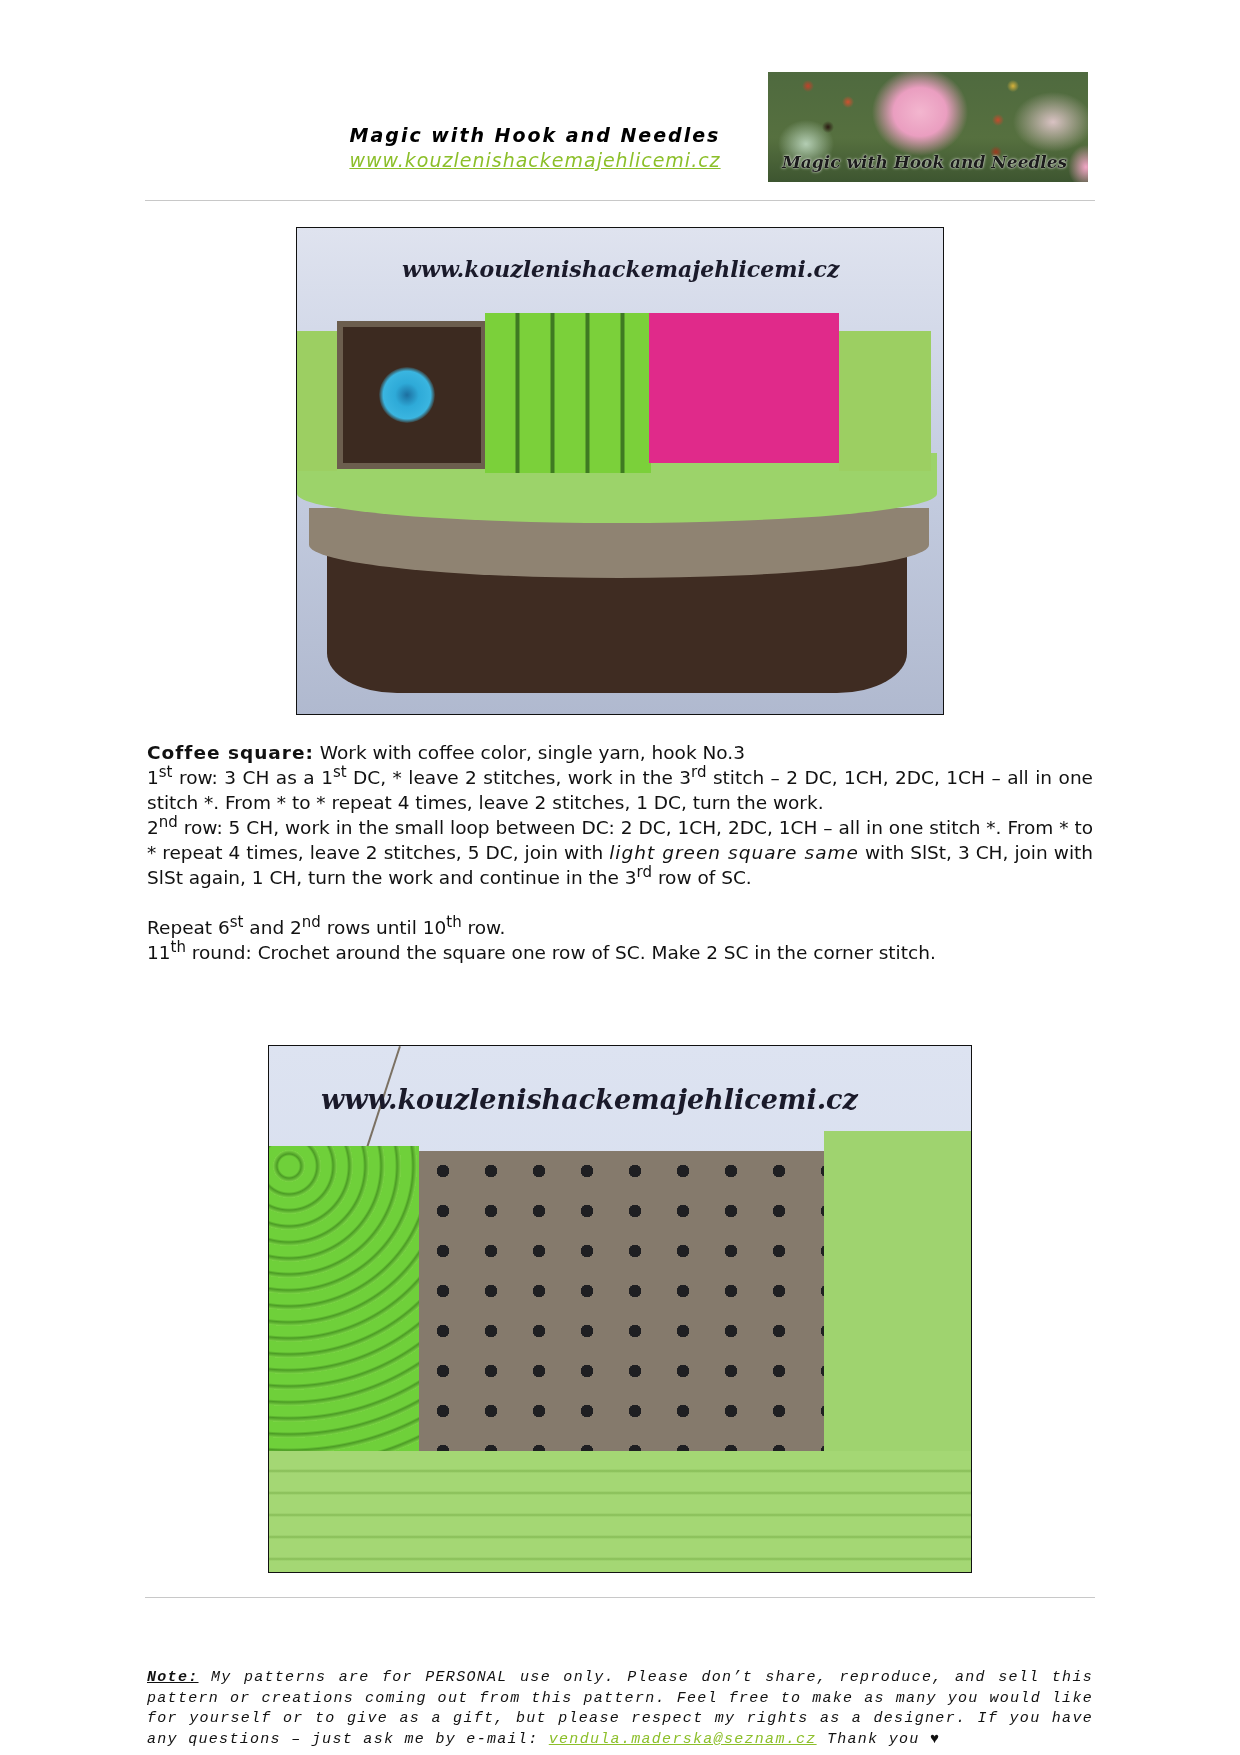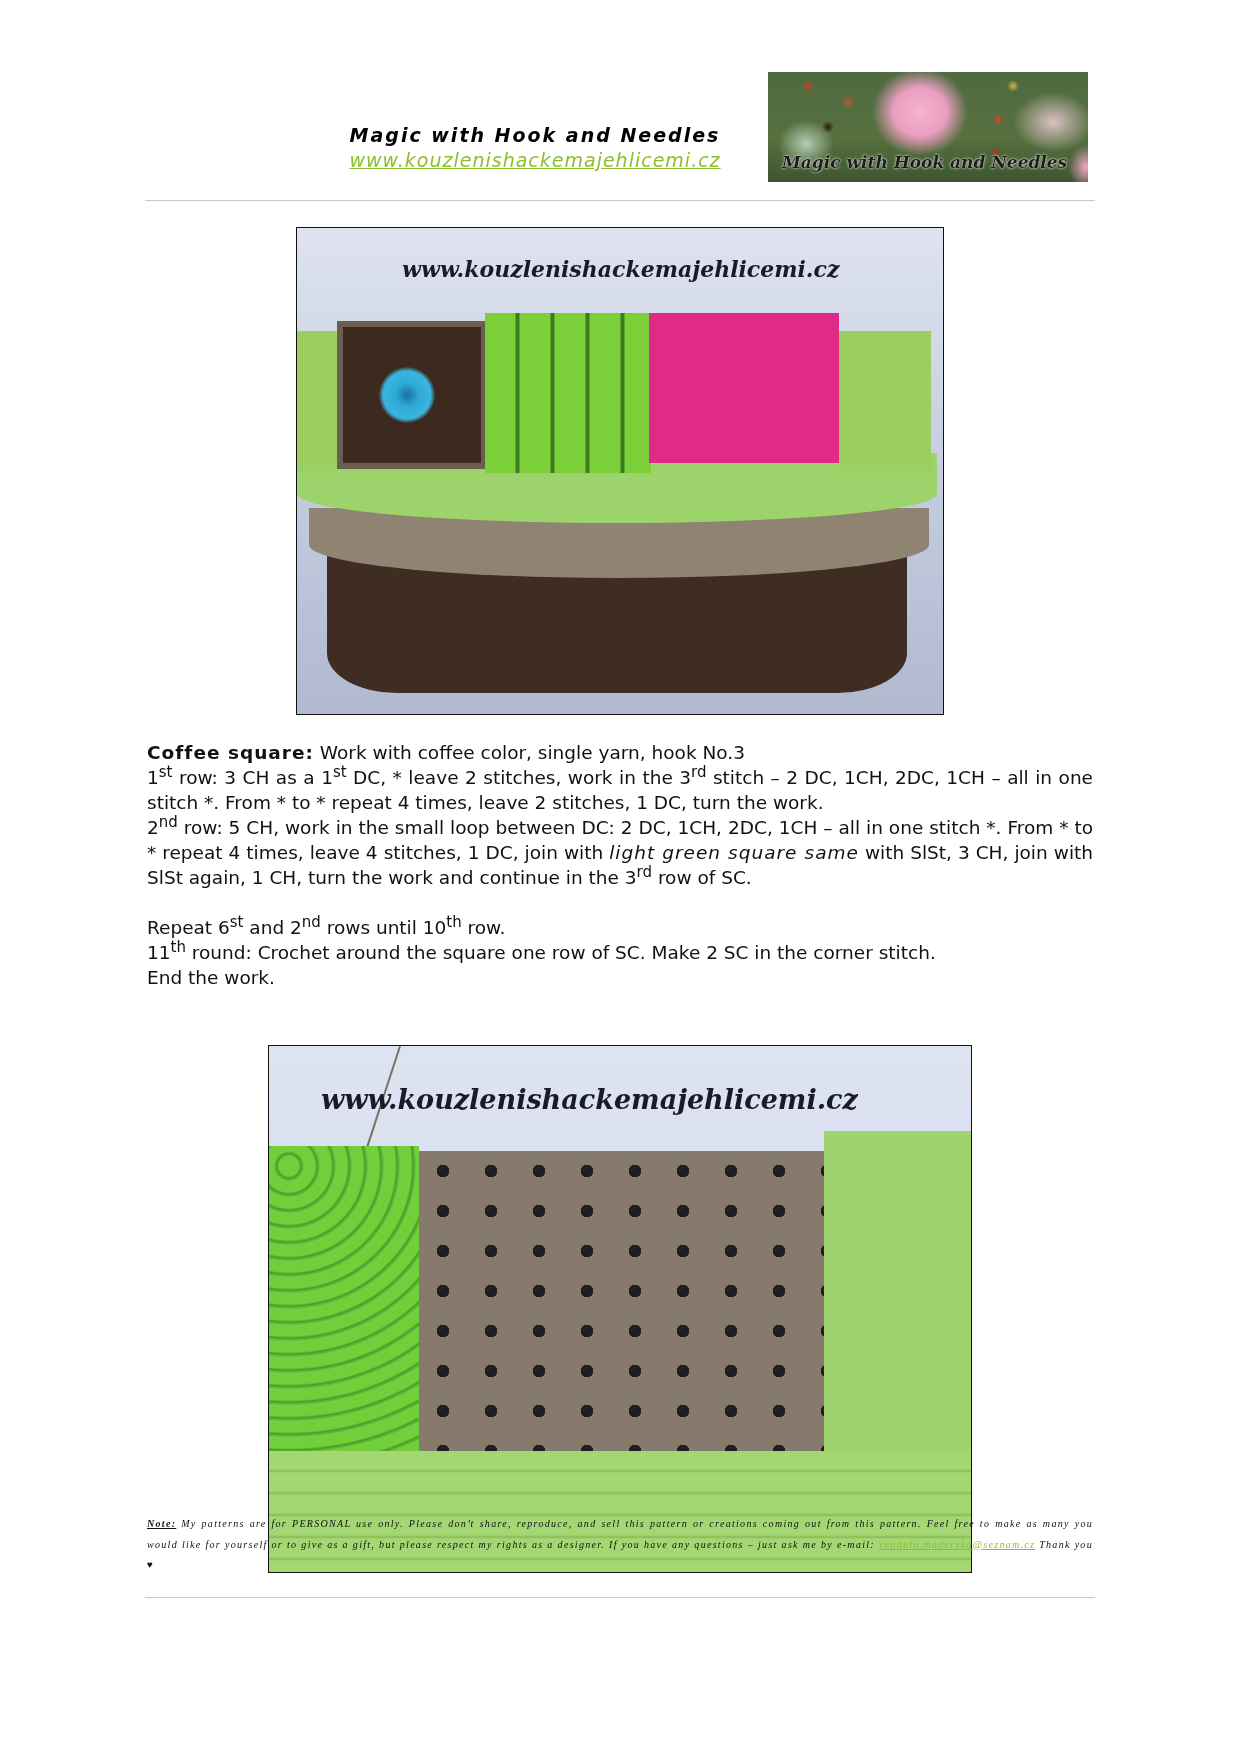"row: 5 CH, work in" span { text: 4 stitches, 1 -> 2 stitches, 5 }
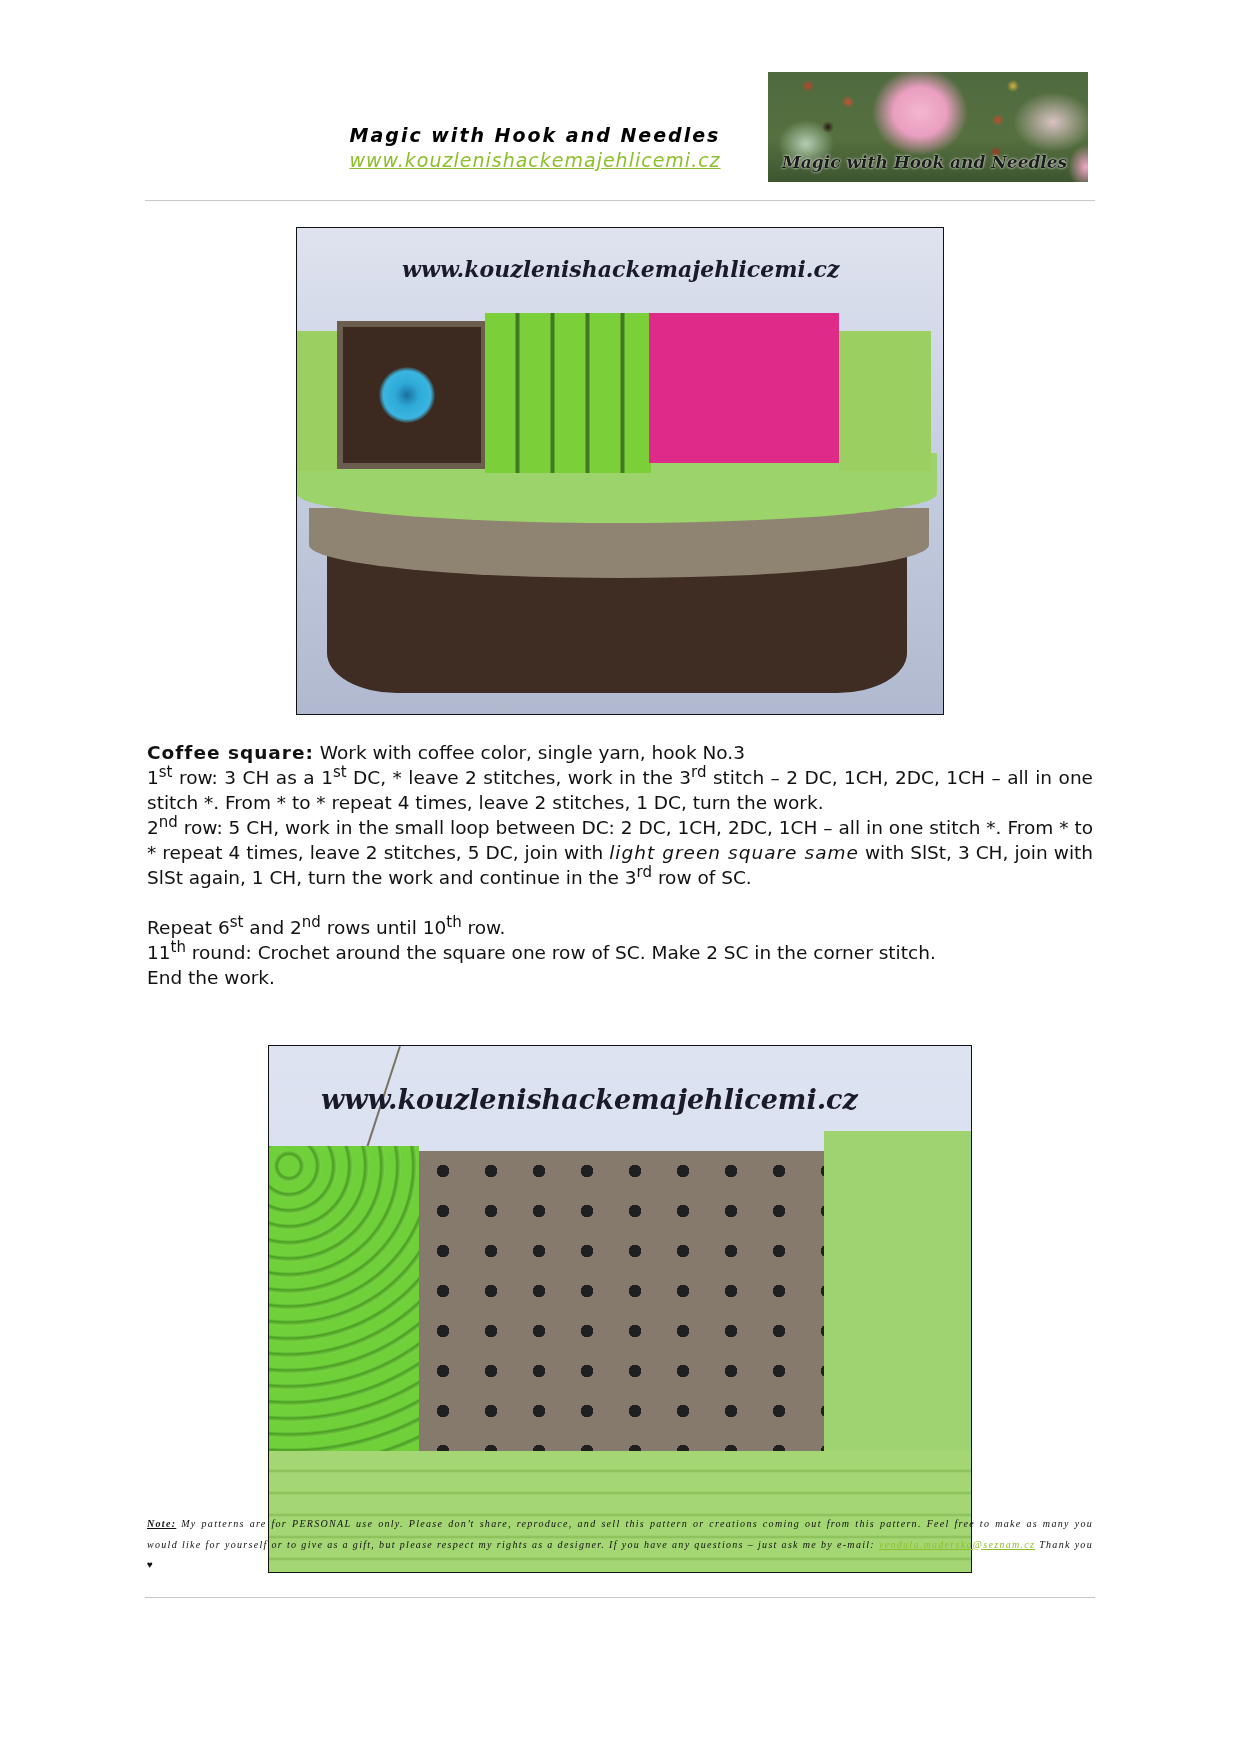"End the work." div.para { html: <div>End the work.</div> -> none }
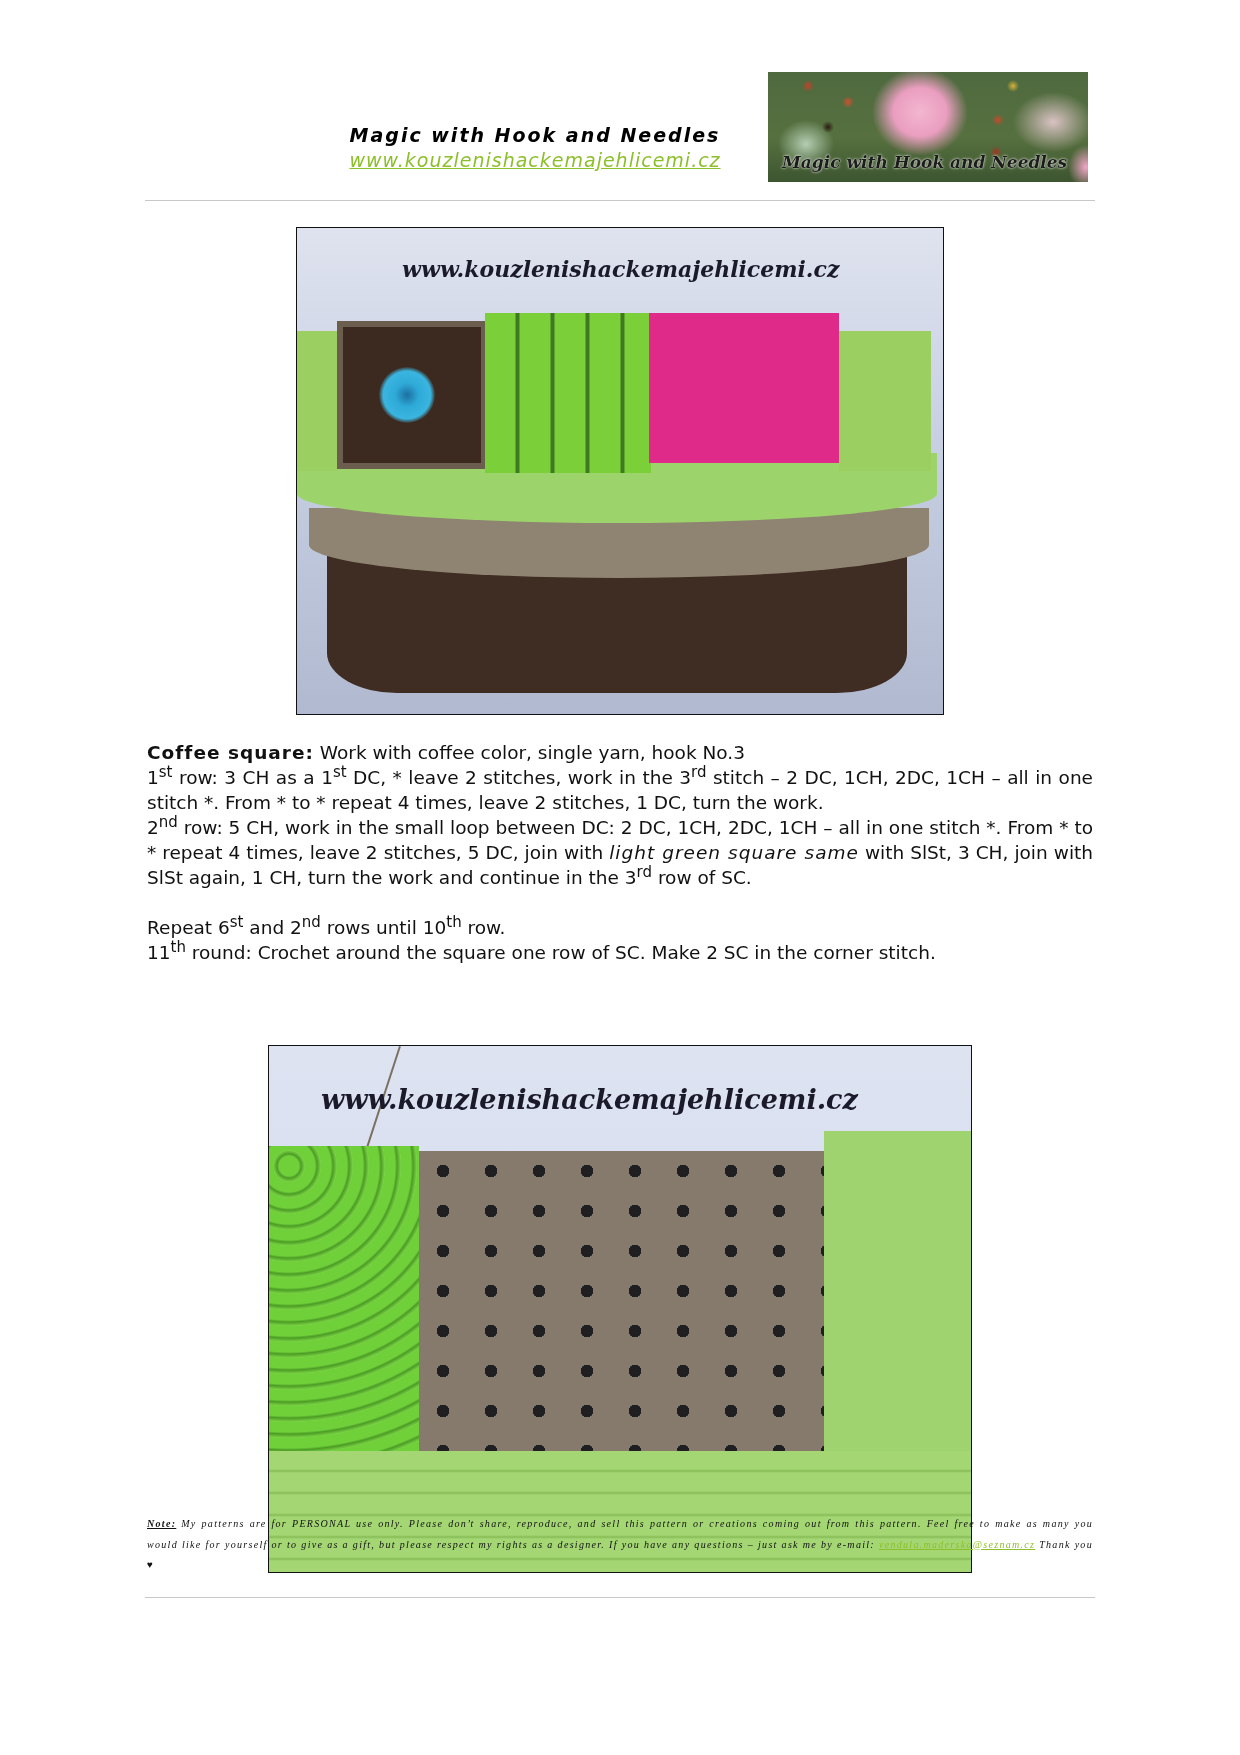"Note: My patterns are for" .footer-note { font-family: Liberation Serif, serif -> Liberation Mono, monospace; font-size: 10px -> 15px; top: 1514px -> 1668px }
